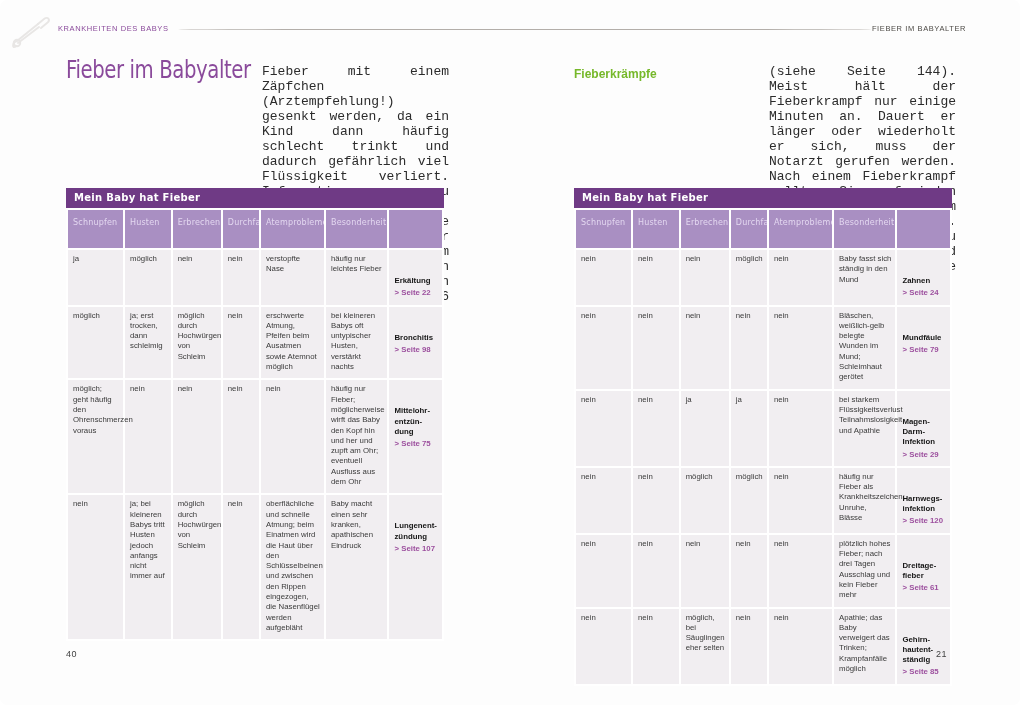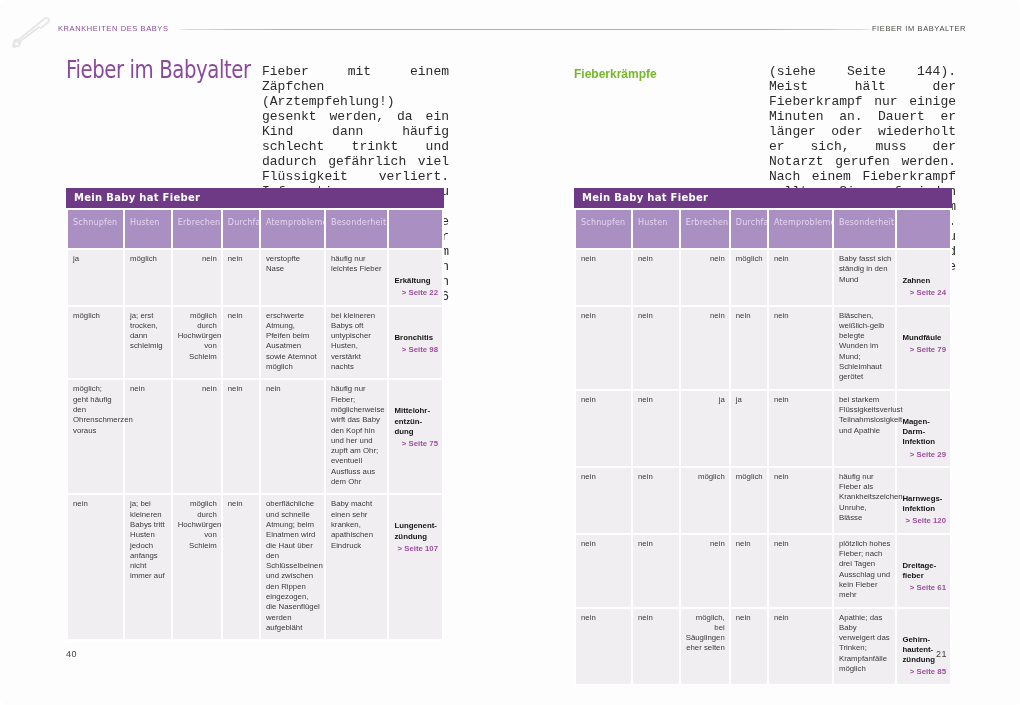"Erbrechen" th:nth-child(3), td:nth-child(3) { text-align: right -> none }
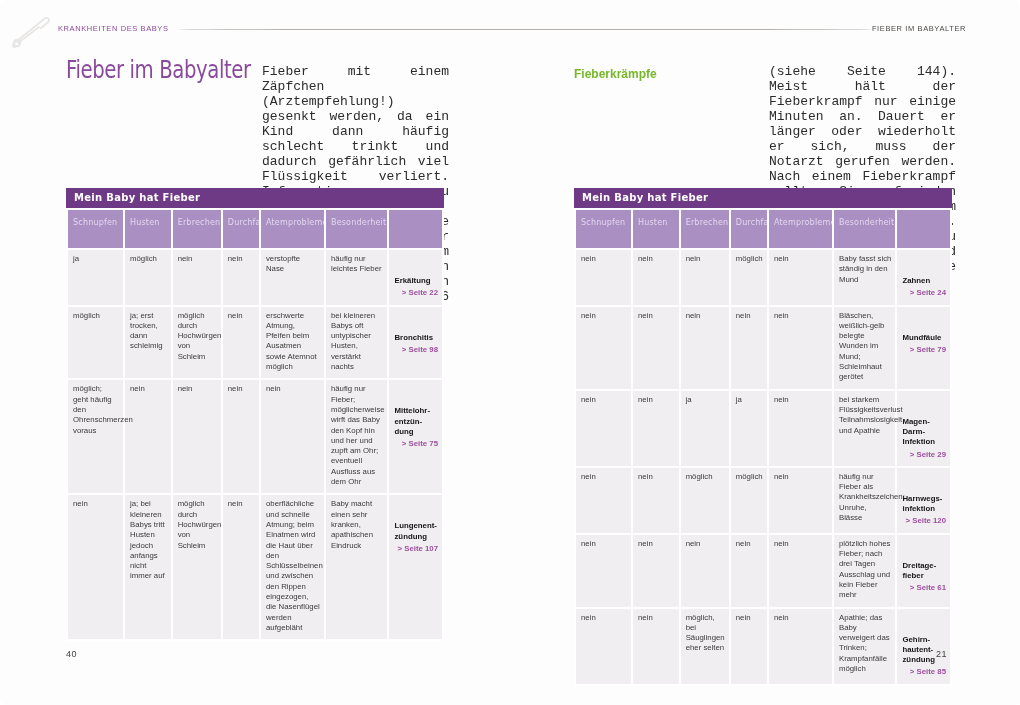"> Seite 22" .page-link { text-align: right -> none }
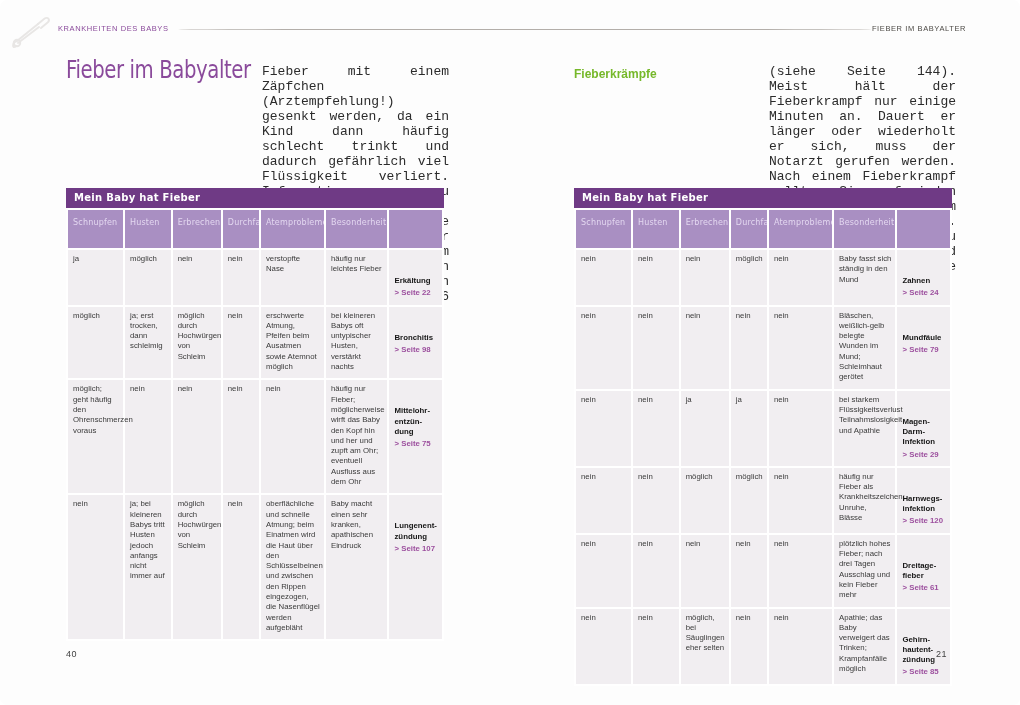"Gehirn-" div.disease-name { text: zündung -> ständig }
